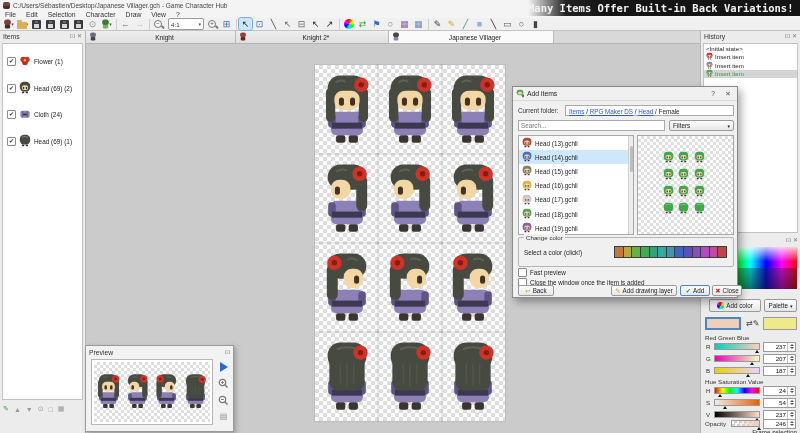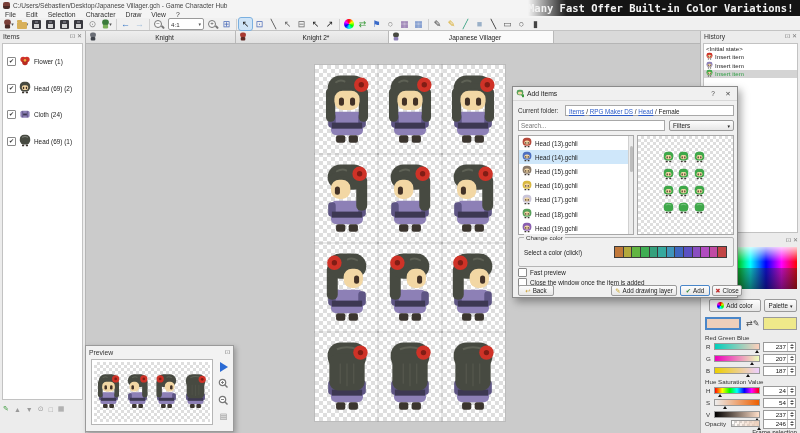"Many Fast Offer Built-in Color" div.banner { text: Fast Offer Built-in Color -> Items Offer Built-in Back }
